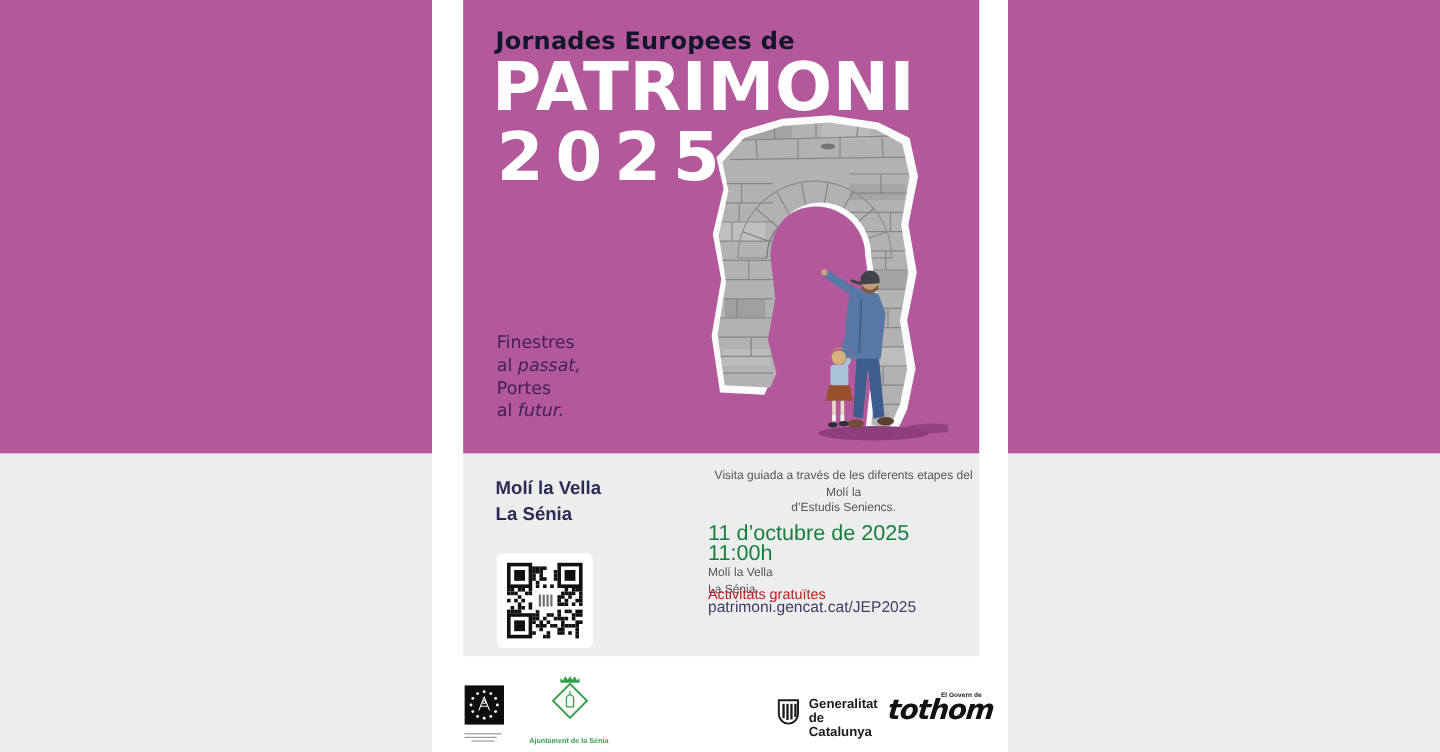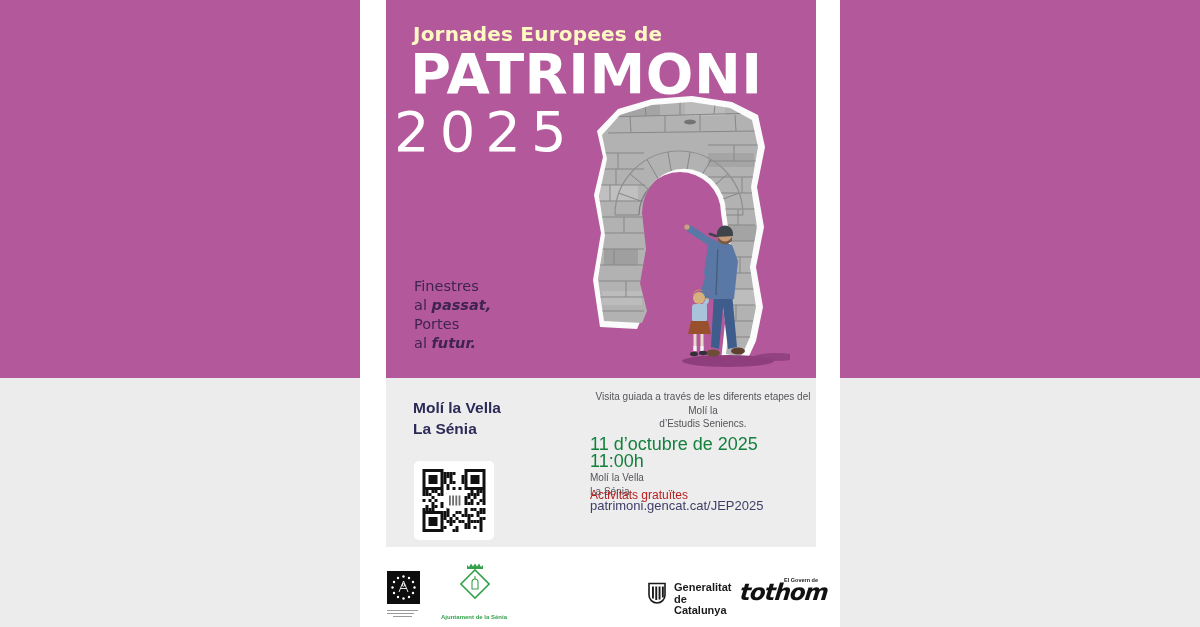"Jornades Europees de" .kicker { color: #fef9c3 -> #0f172a }
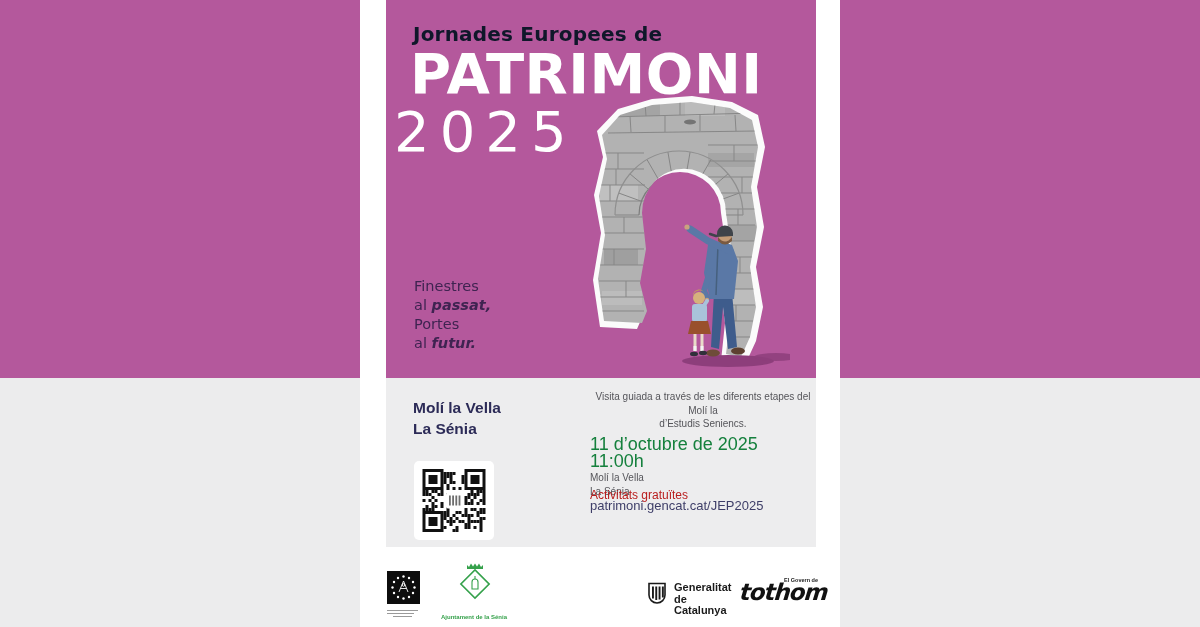"2025" .big-year { font-weight: normal -> bold; left: 8px -> 28px }
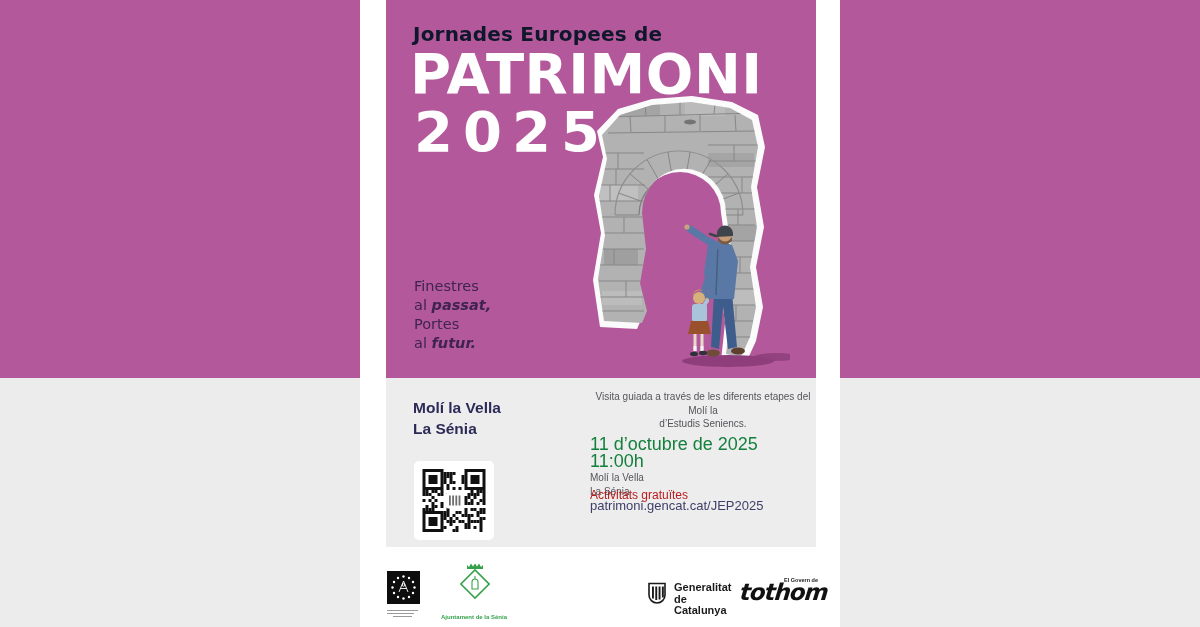"passat," .tagline .em { font-weight: bold -> normal }
